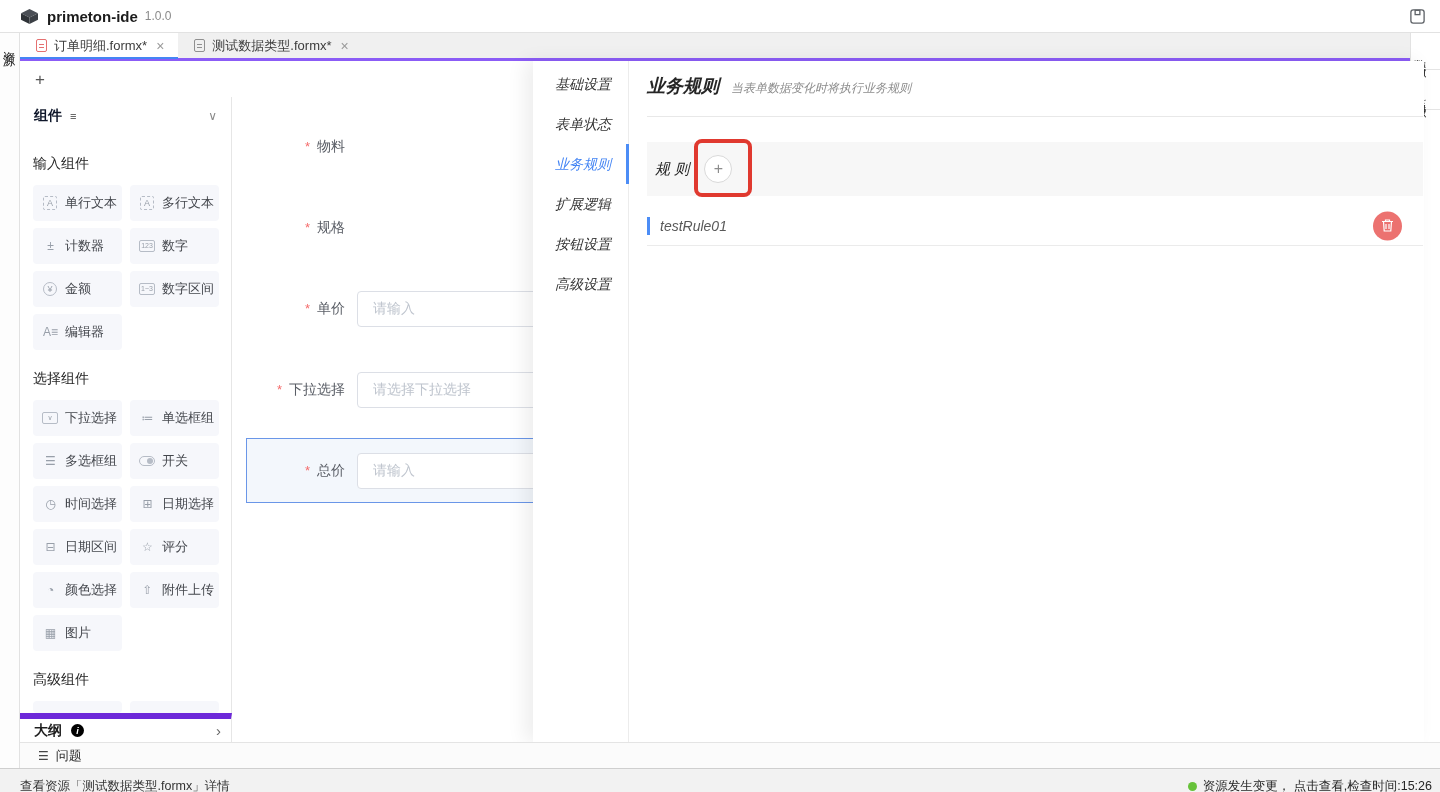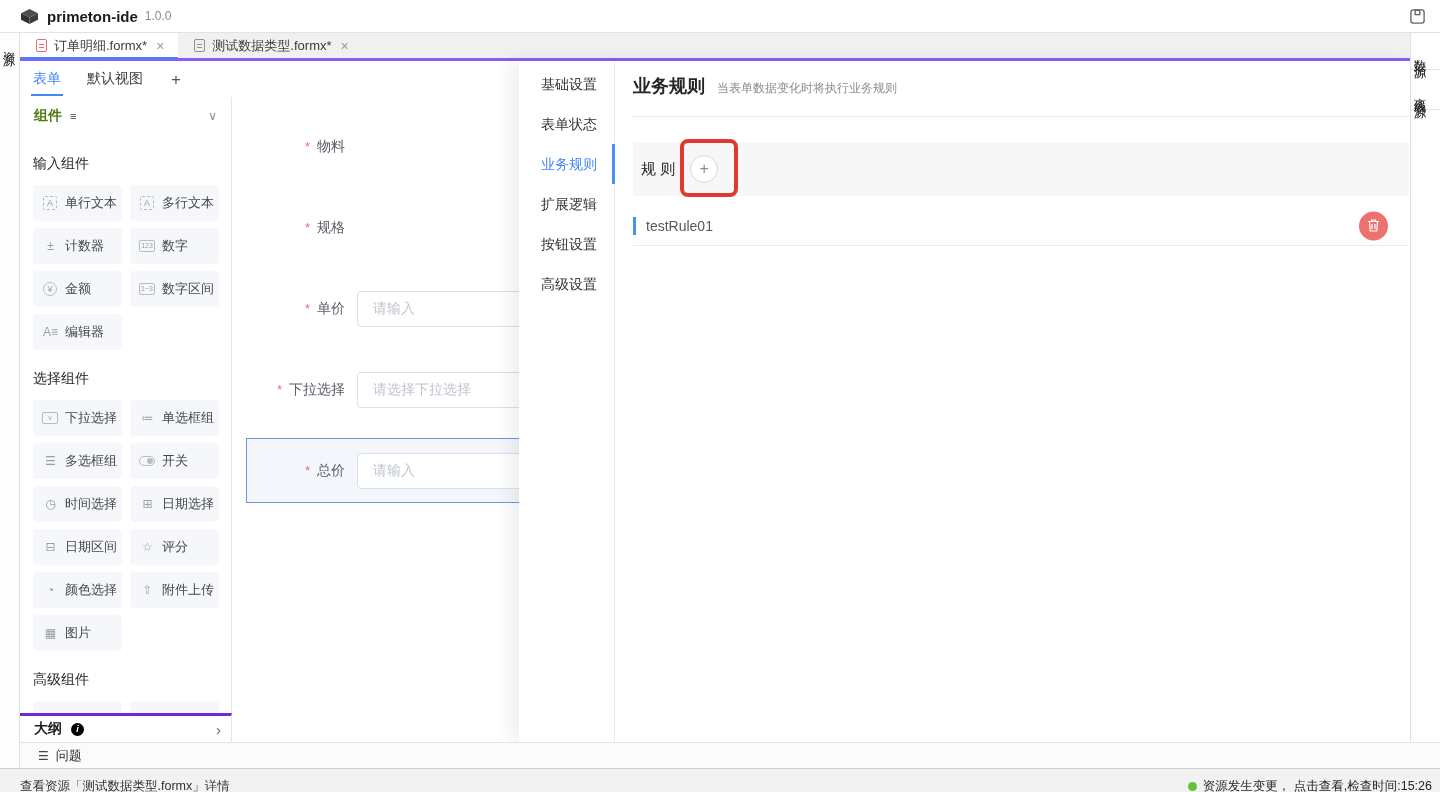"表单" span { html: <span> <span>表单</span> <span>默认视图</span> </span> -> none }
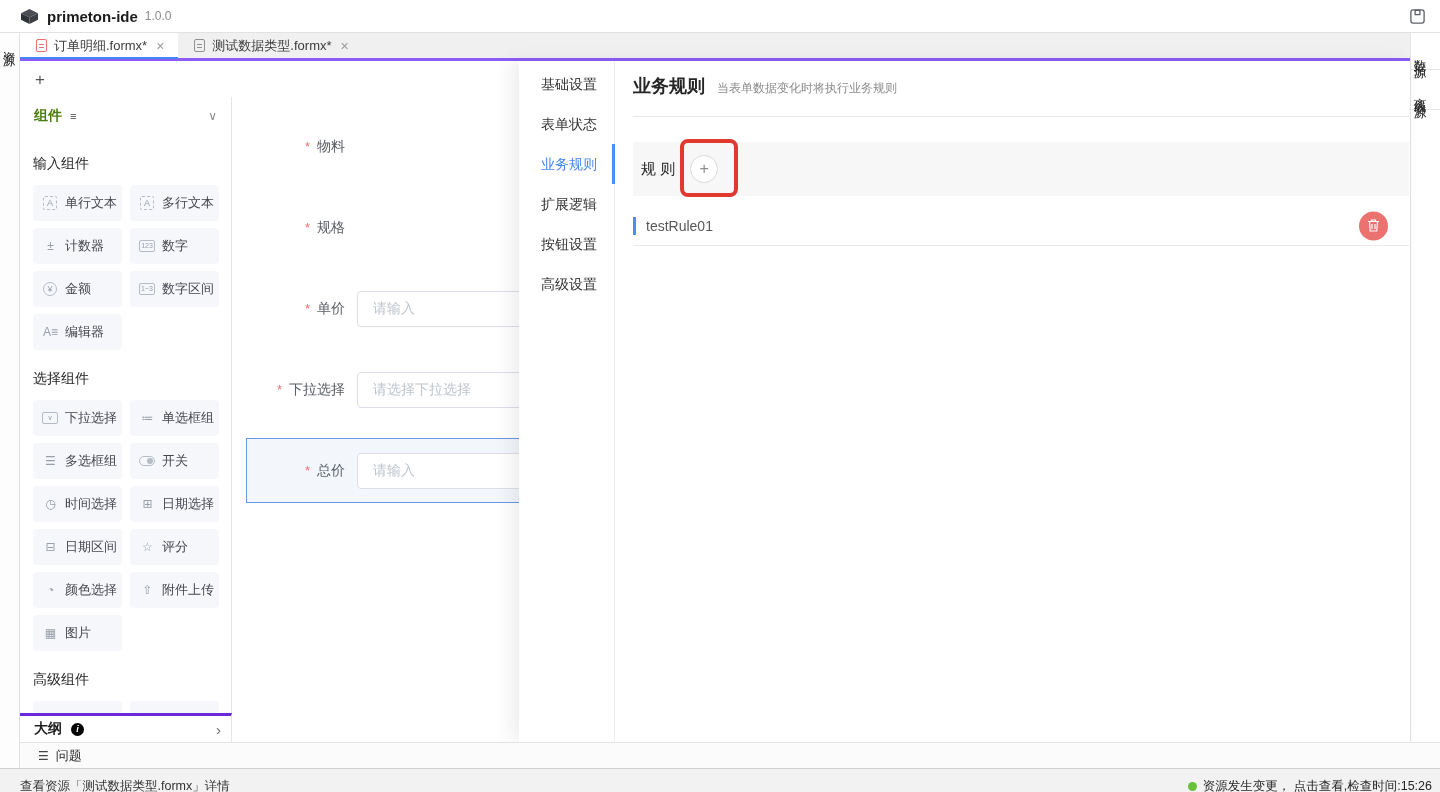"基础设置" .drawer { font-style: none -> italic; left: 519px -> 533px }
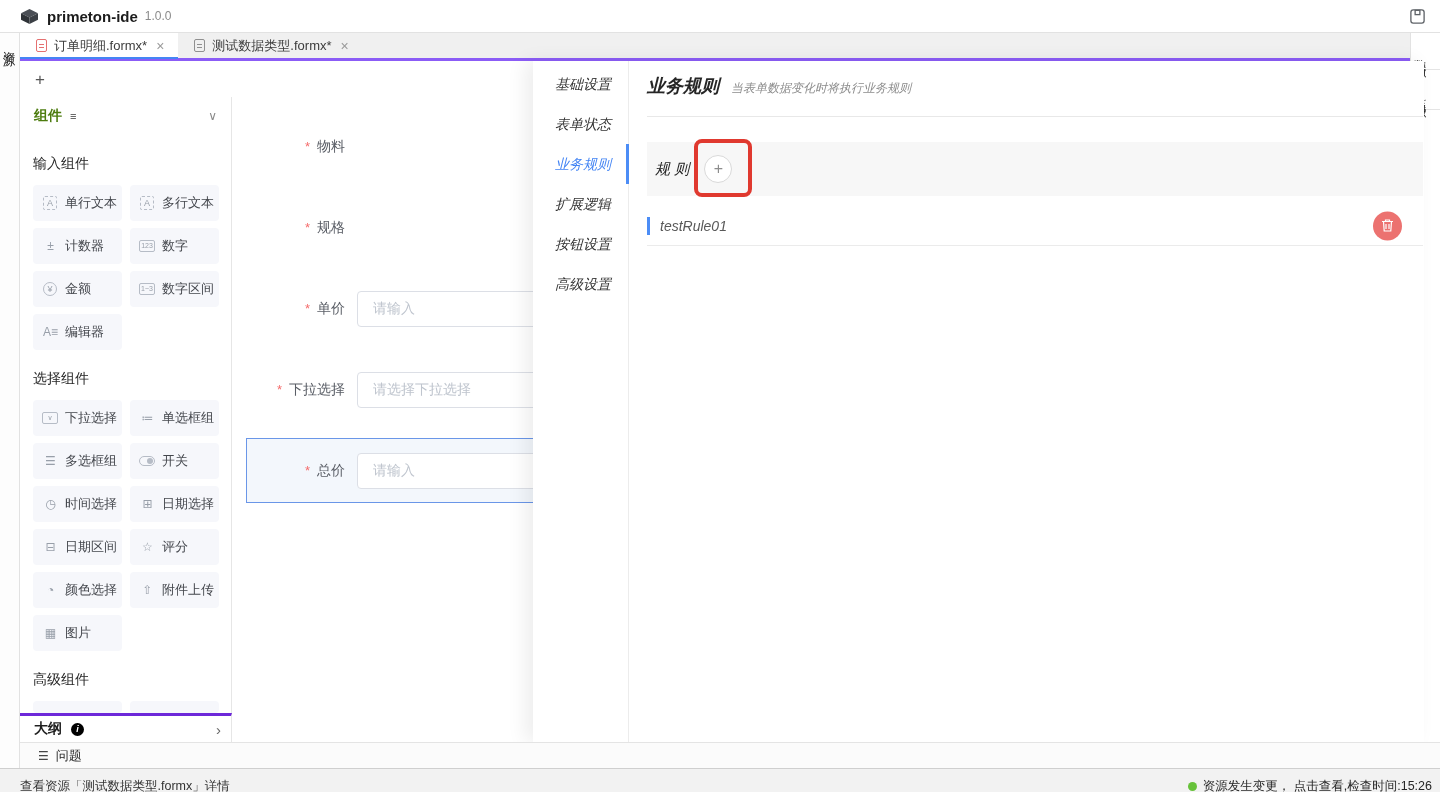"组件" .side-header-title { color: #4d7c0f -> #0f172a }
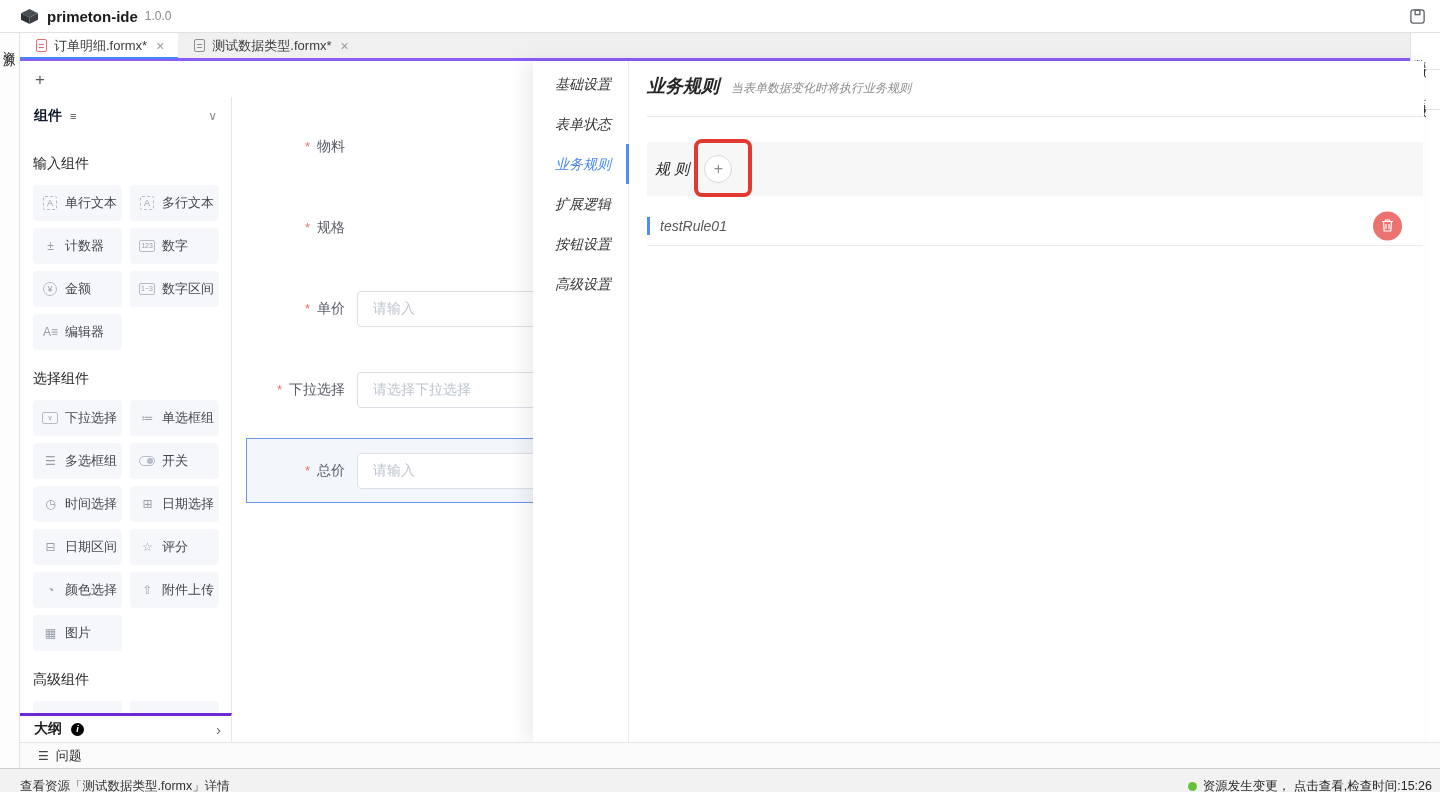"大纲" .outline-bar { border-top: 3px solid #6d28d9 -> 6px solid #6d28d9 }
